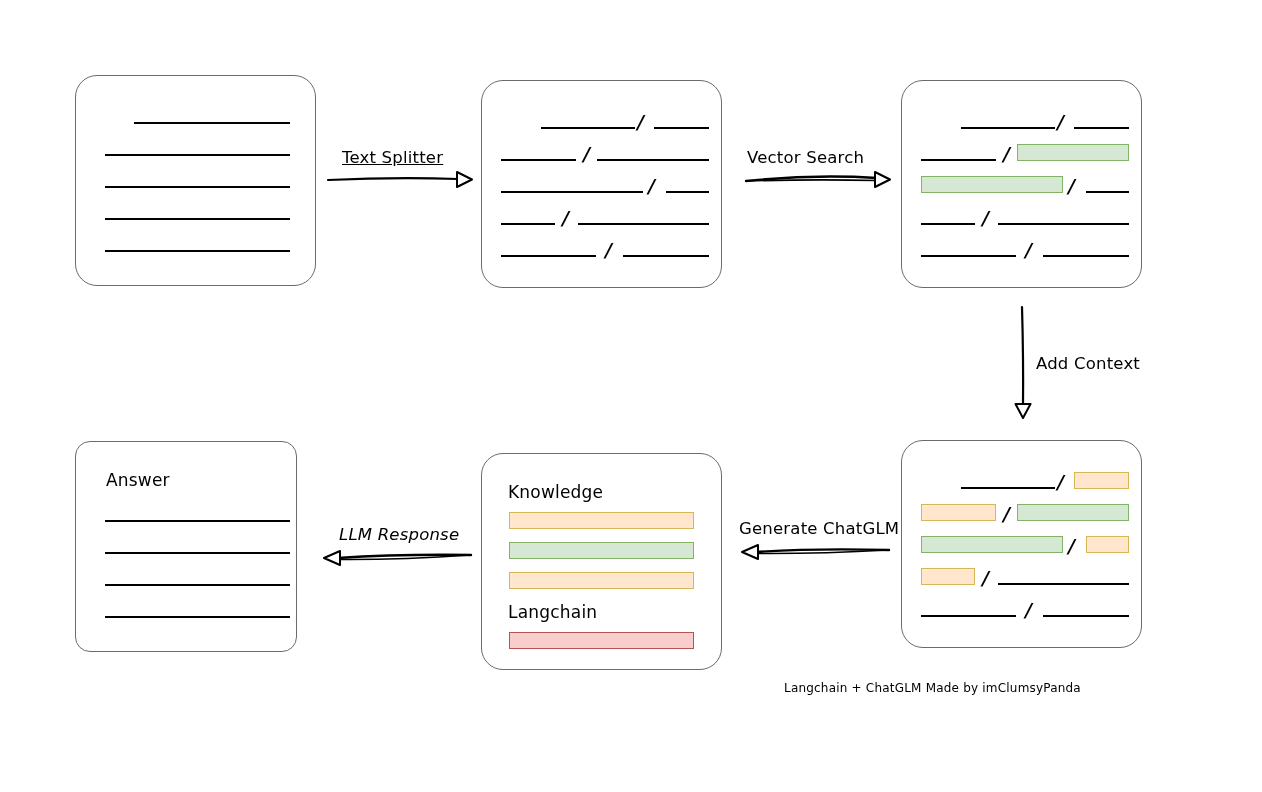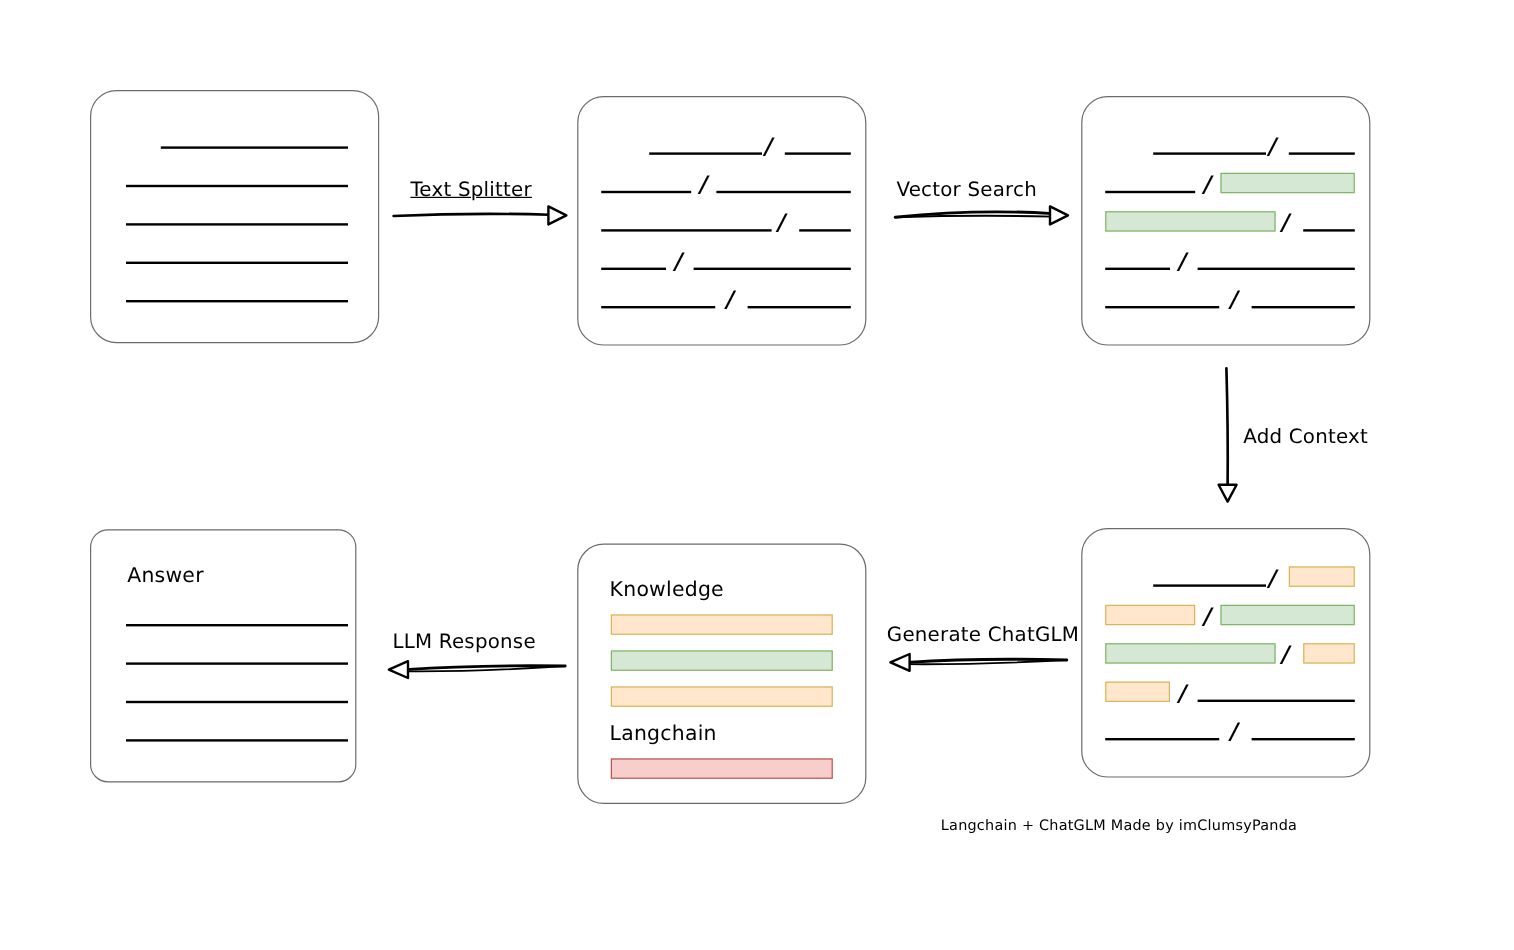"LLM Response" div.edge-label { font-style: none -> italic; left: 327px -> 339px }
